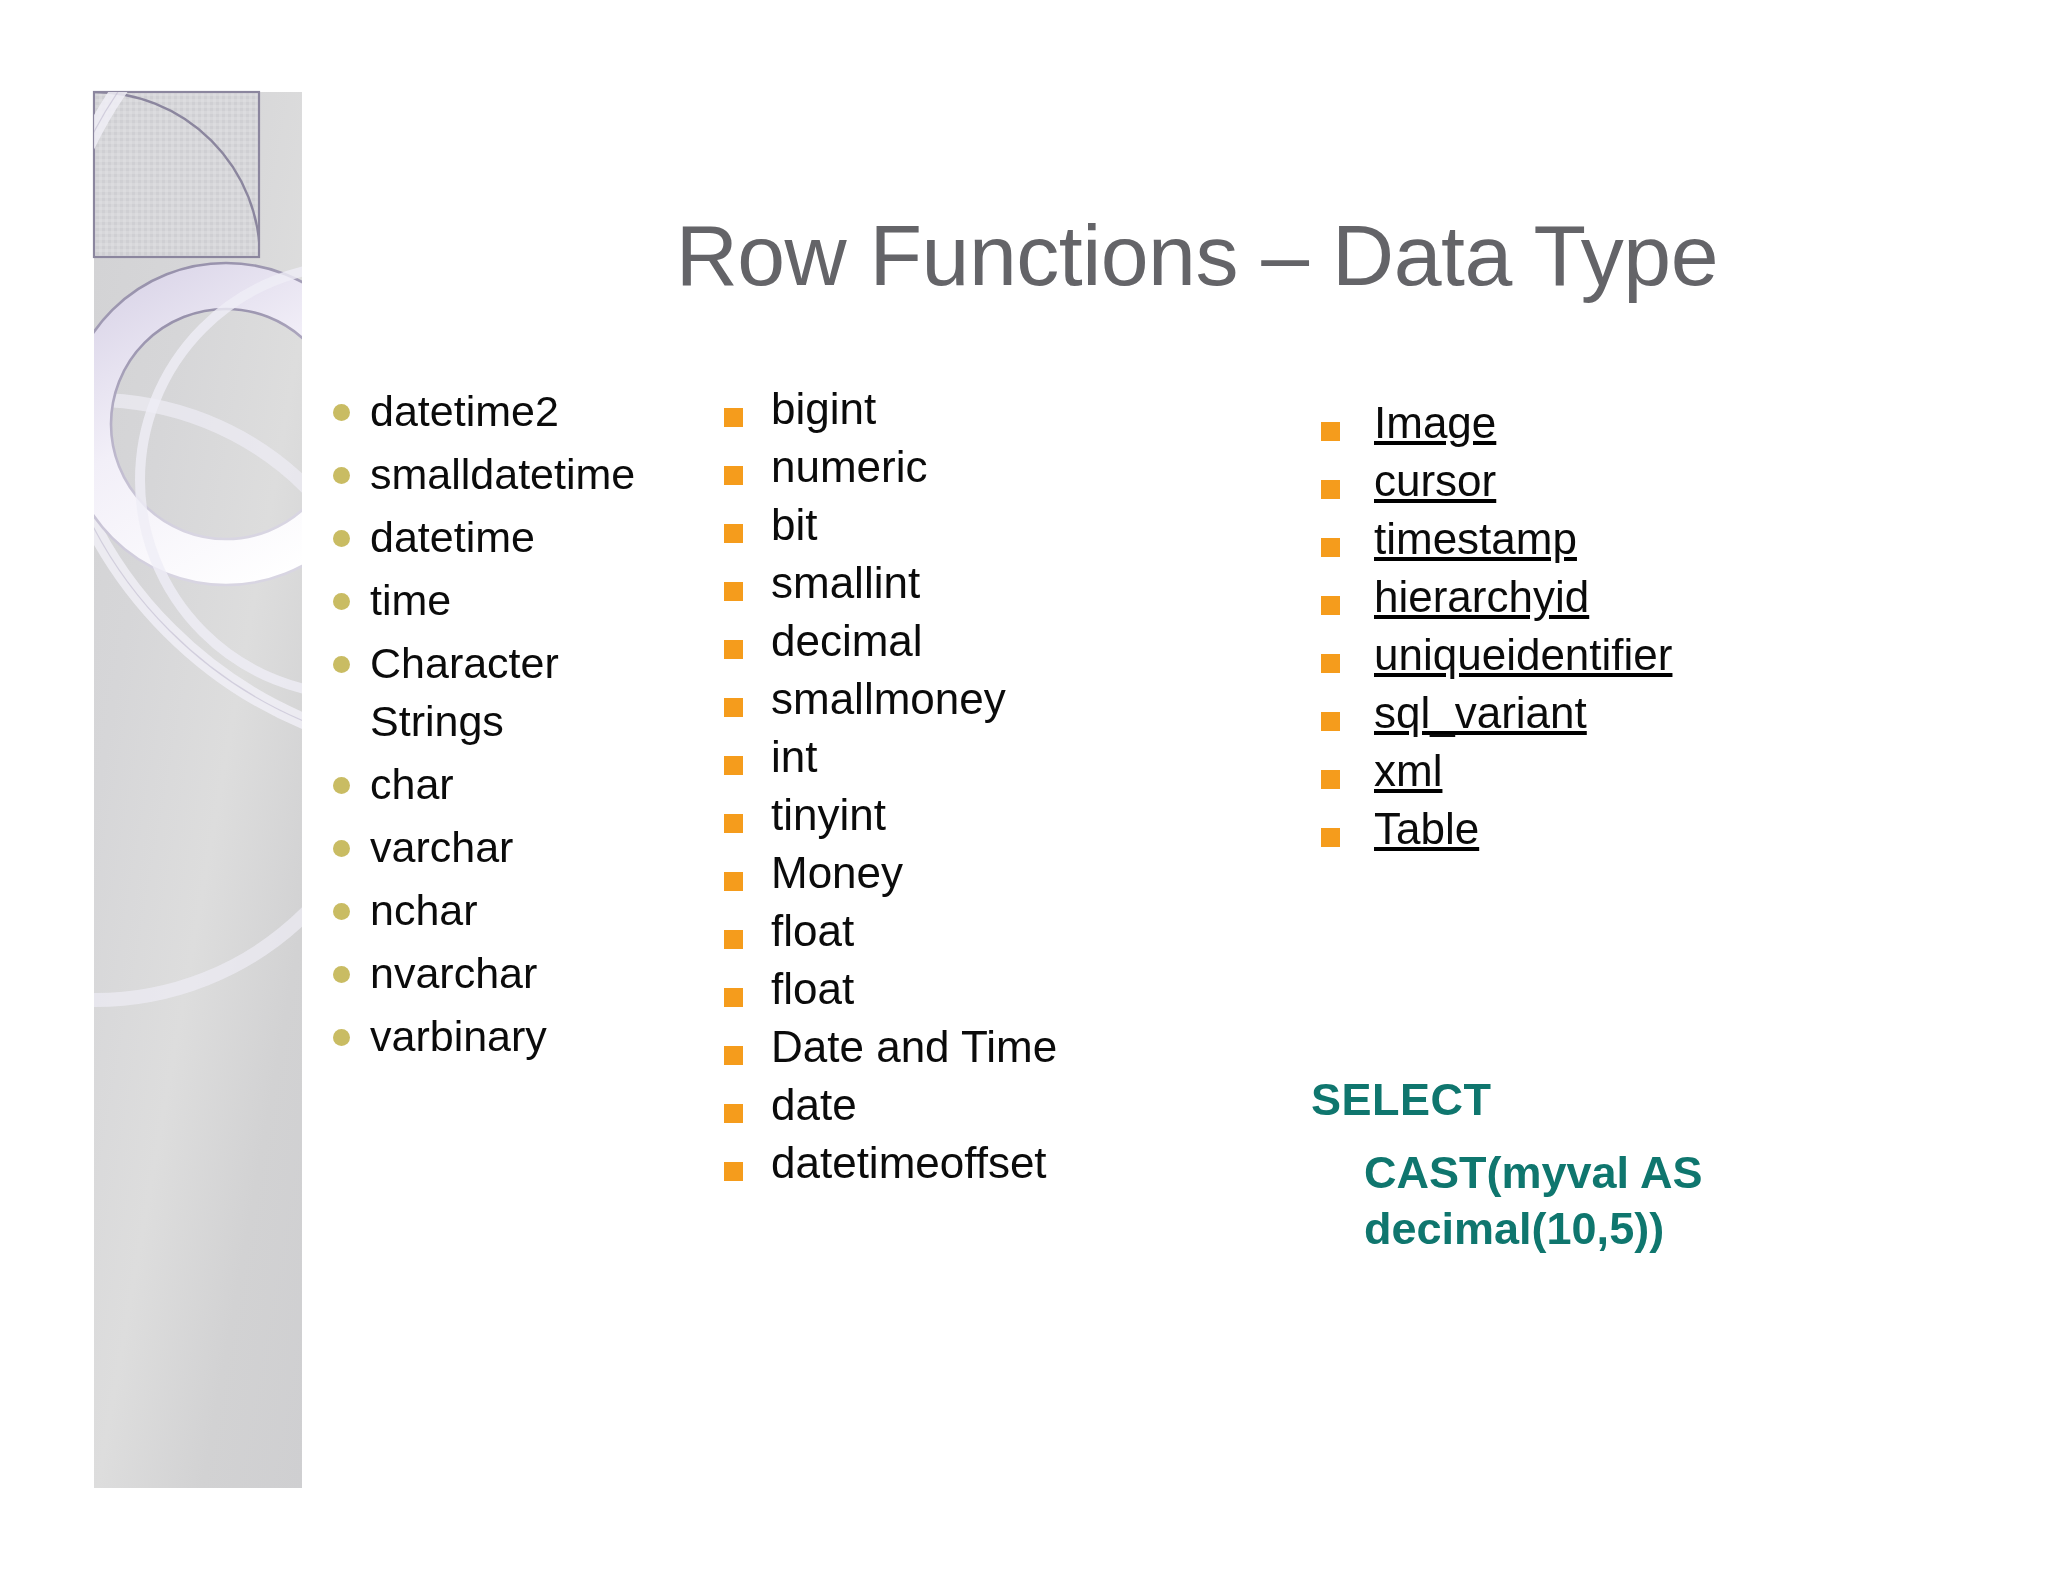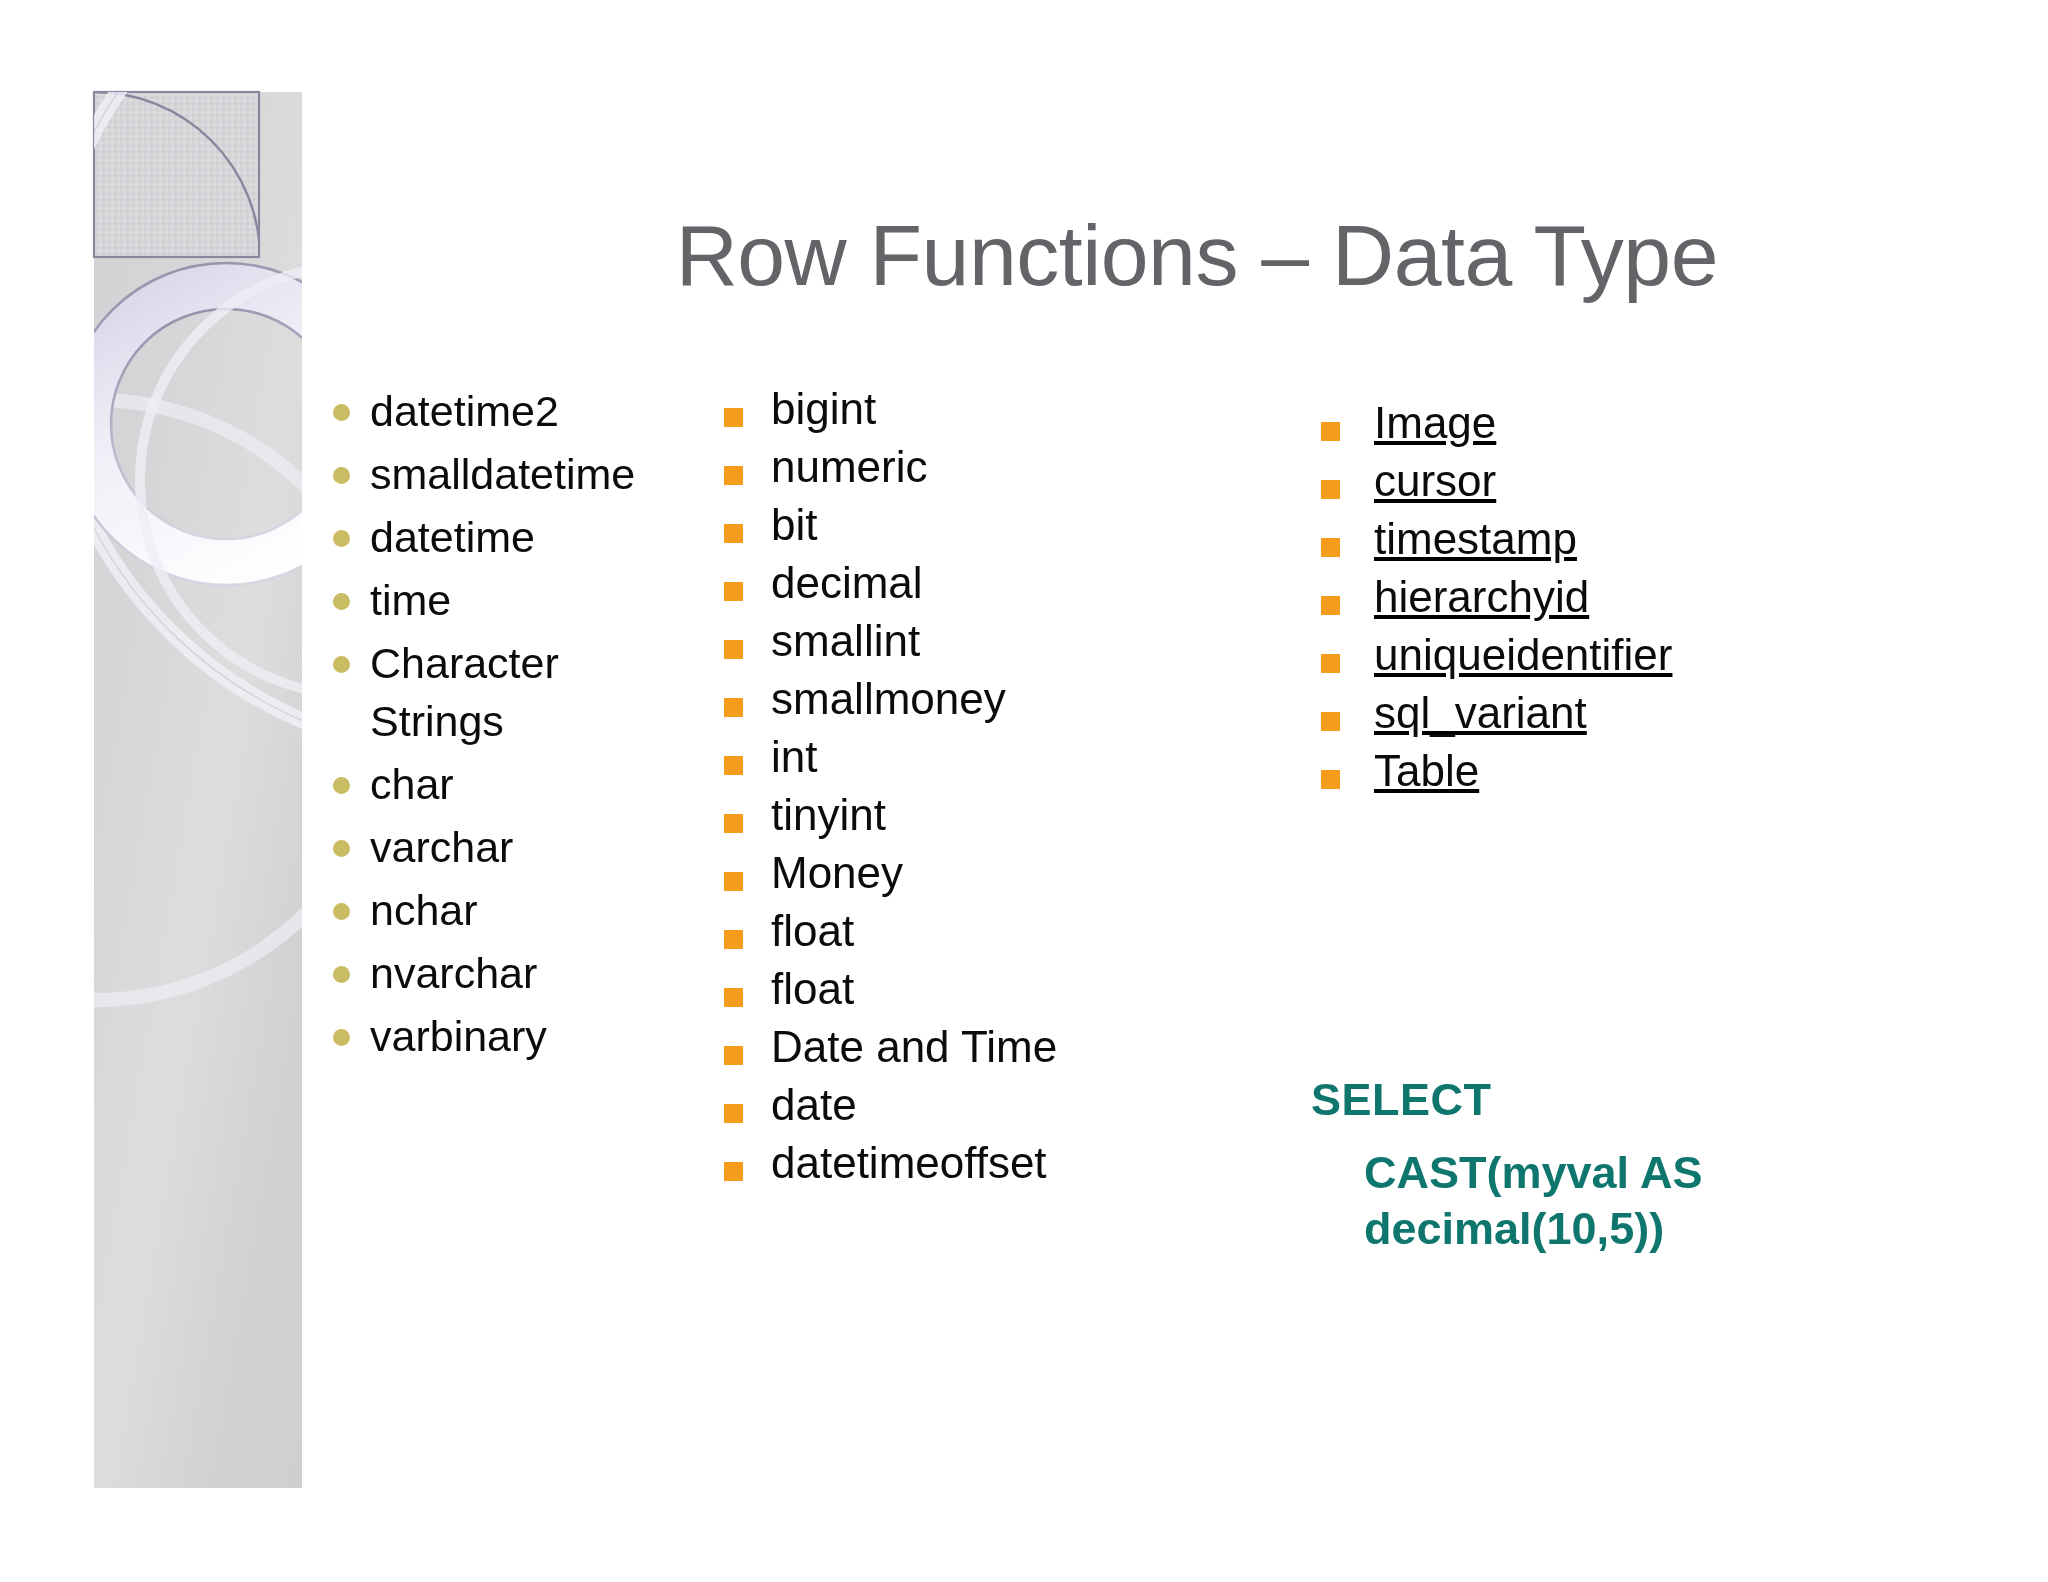"decimal" div.bullet-row { order: before "smallint" -> after "smallint" }
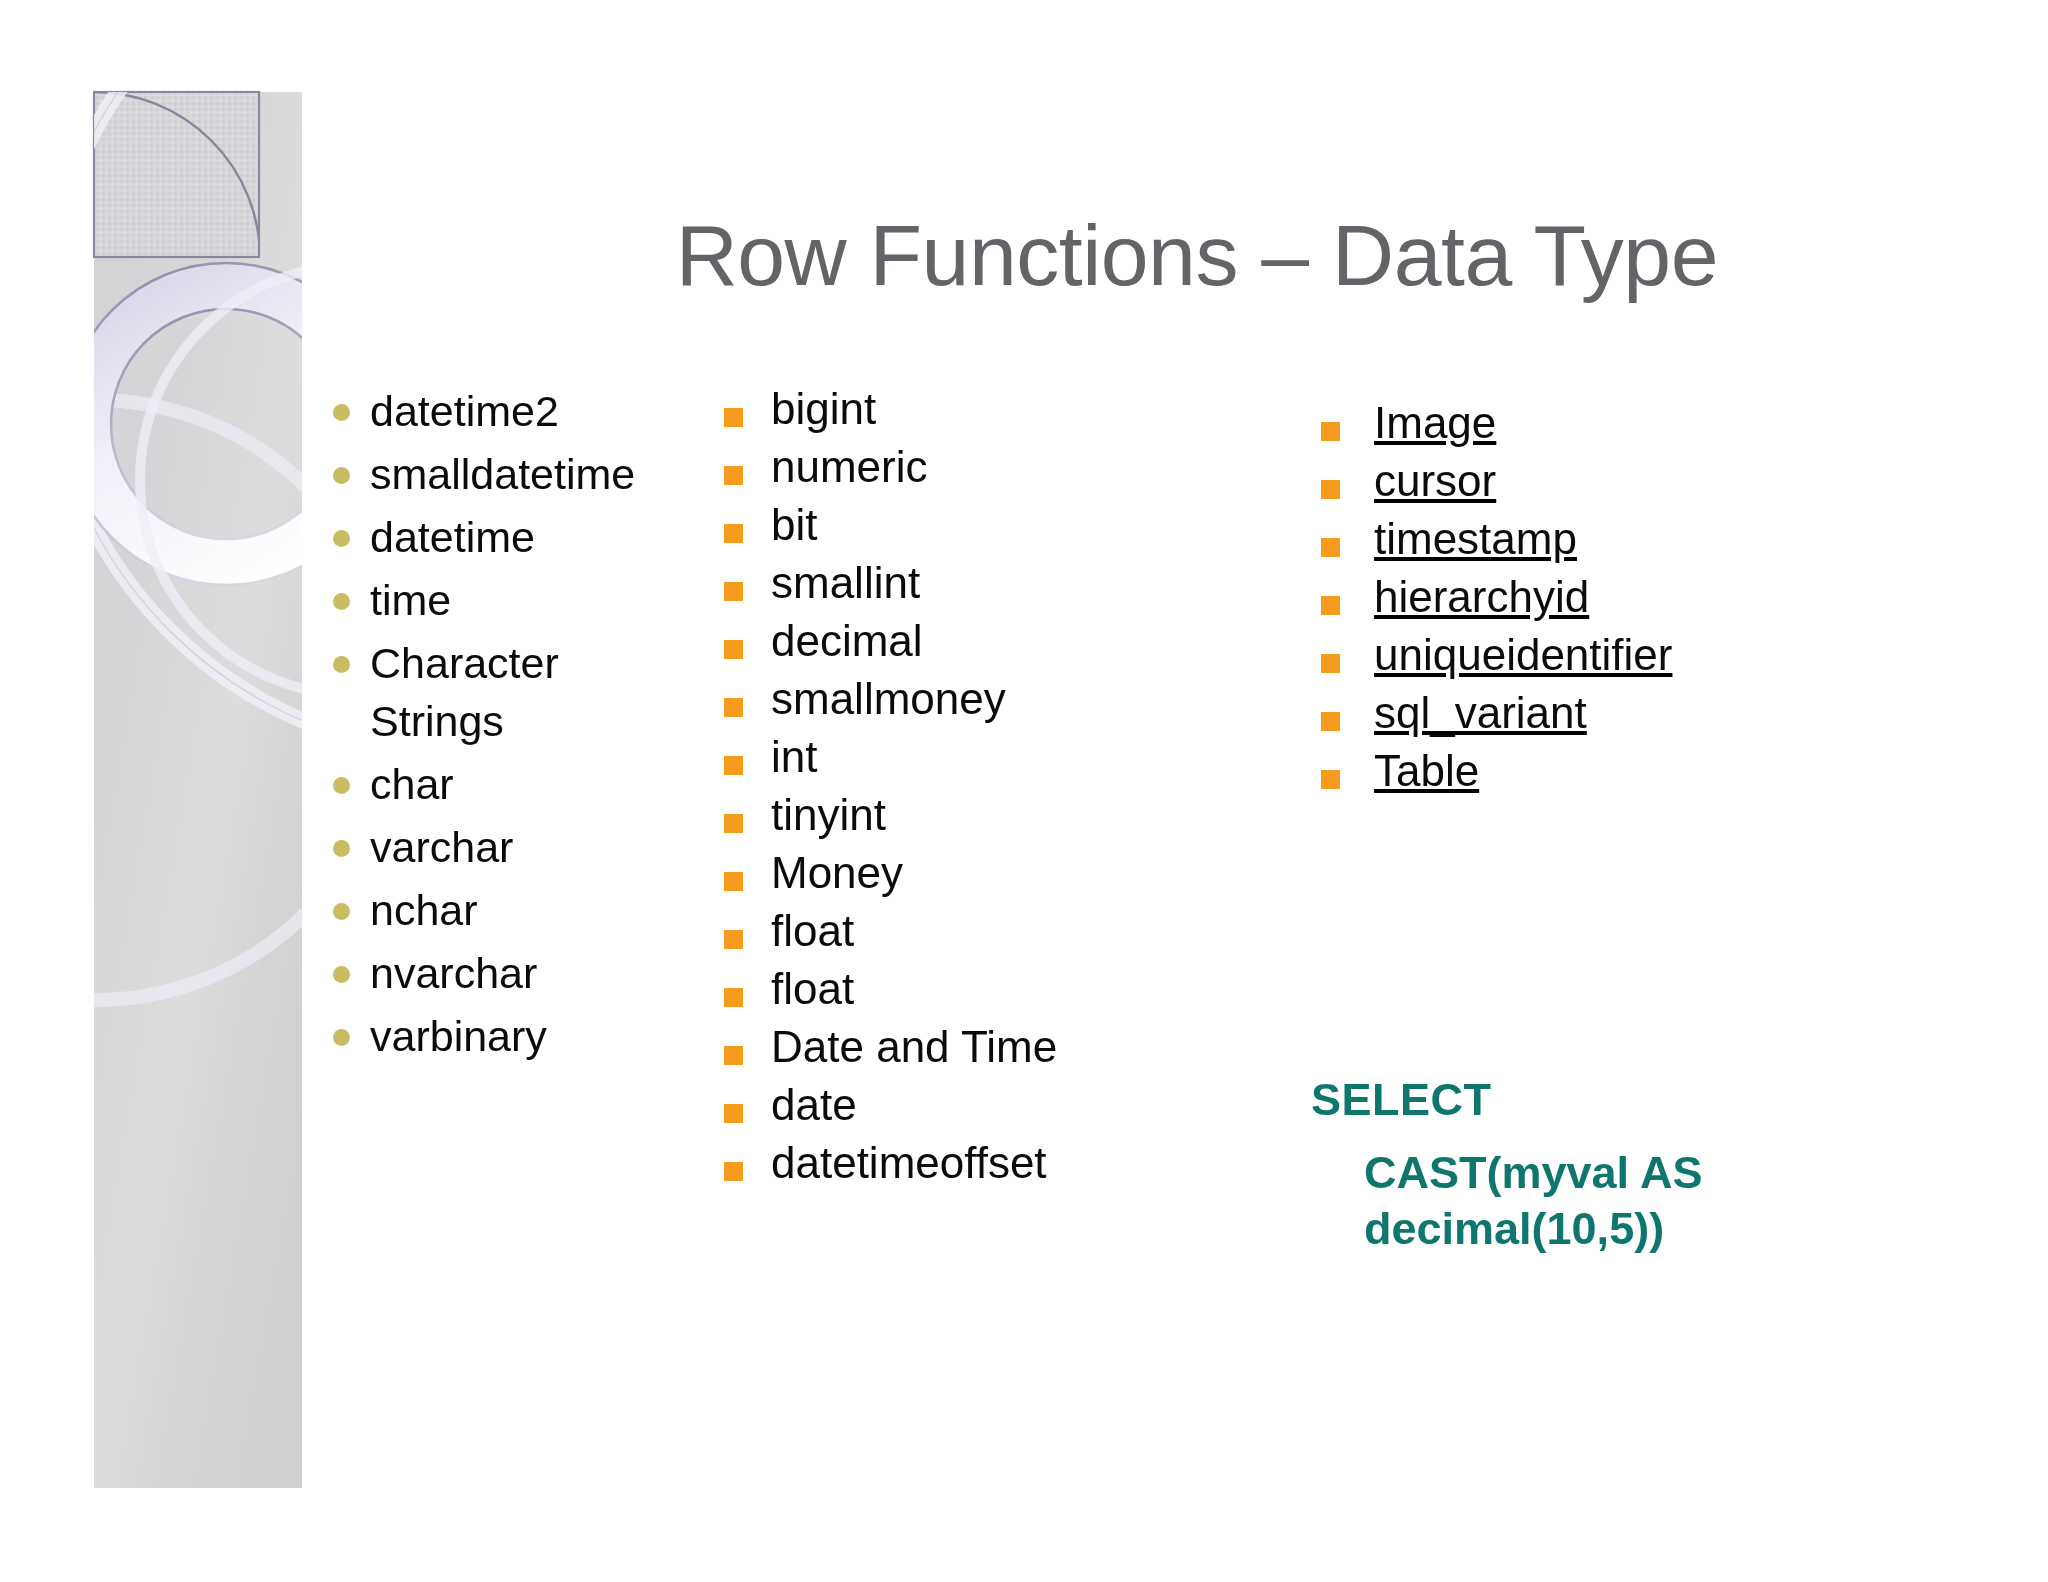"xml" div.bullet-row { html: none -> <div> <span></span> <span>xml</span> </div> }
